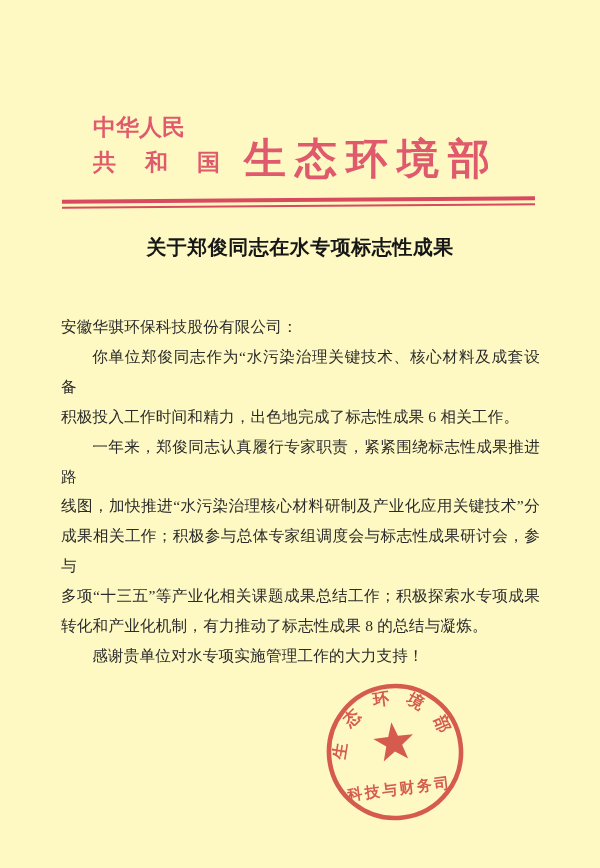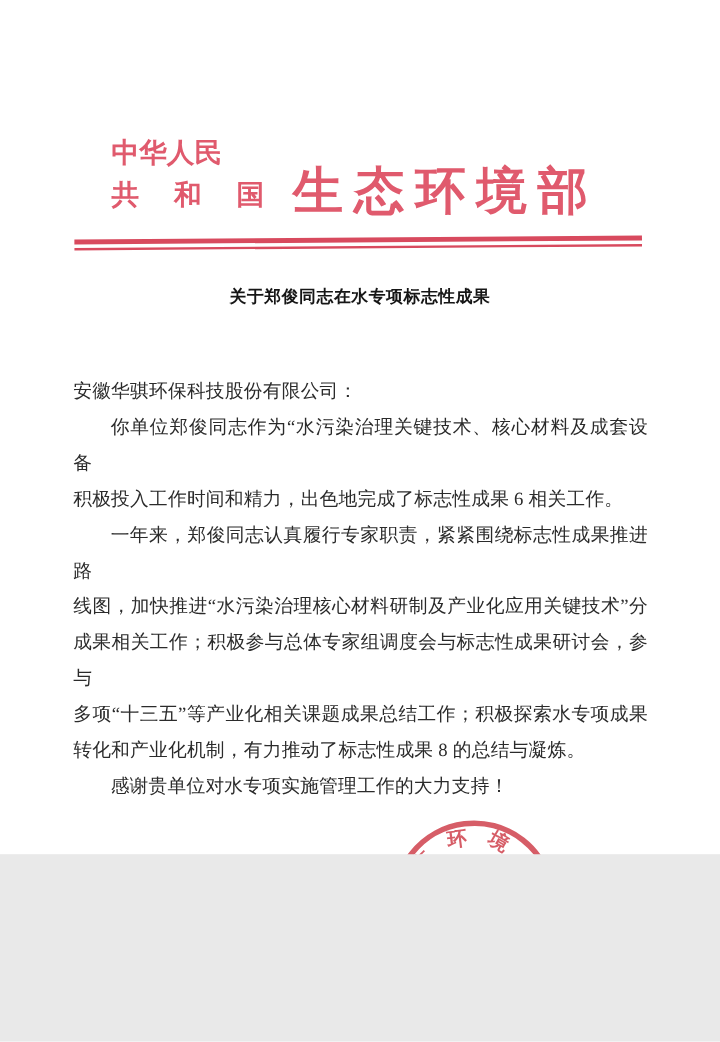"中华人民" .page { background: #ffffff -> #fef9c3; height: 712px -> 868px }
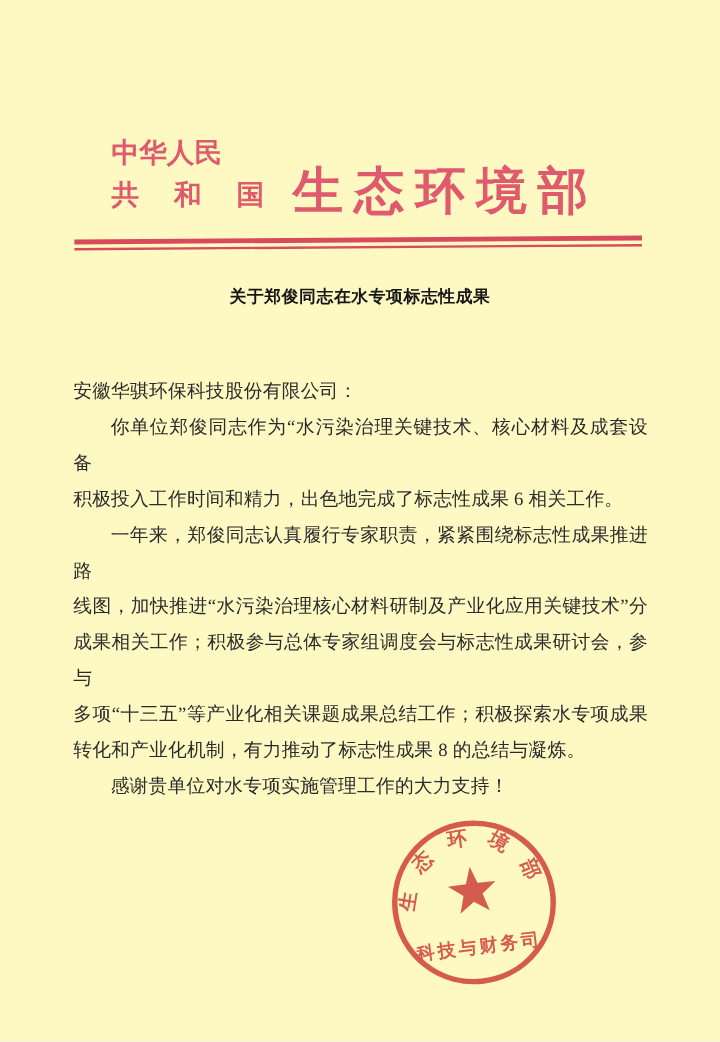"关于郑俊同志在水专项标志性成果" .doc-title { font-size: 14px -> 20px }
